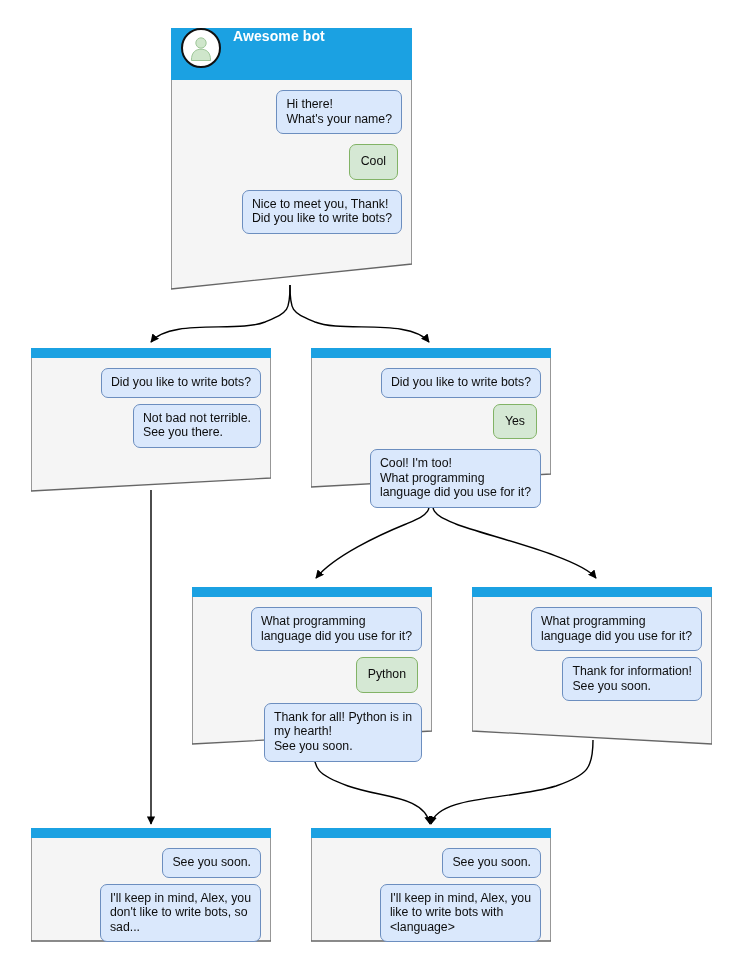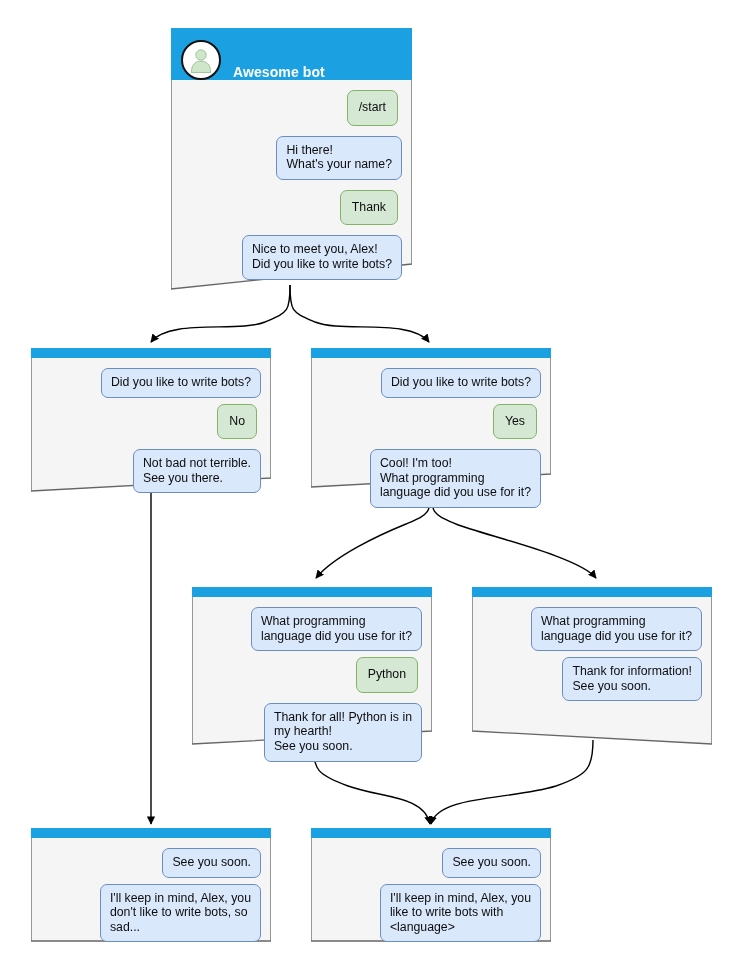"Awesome bot" .card.root .card-header { align-items: flex-end -> flex-start }
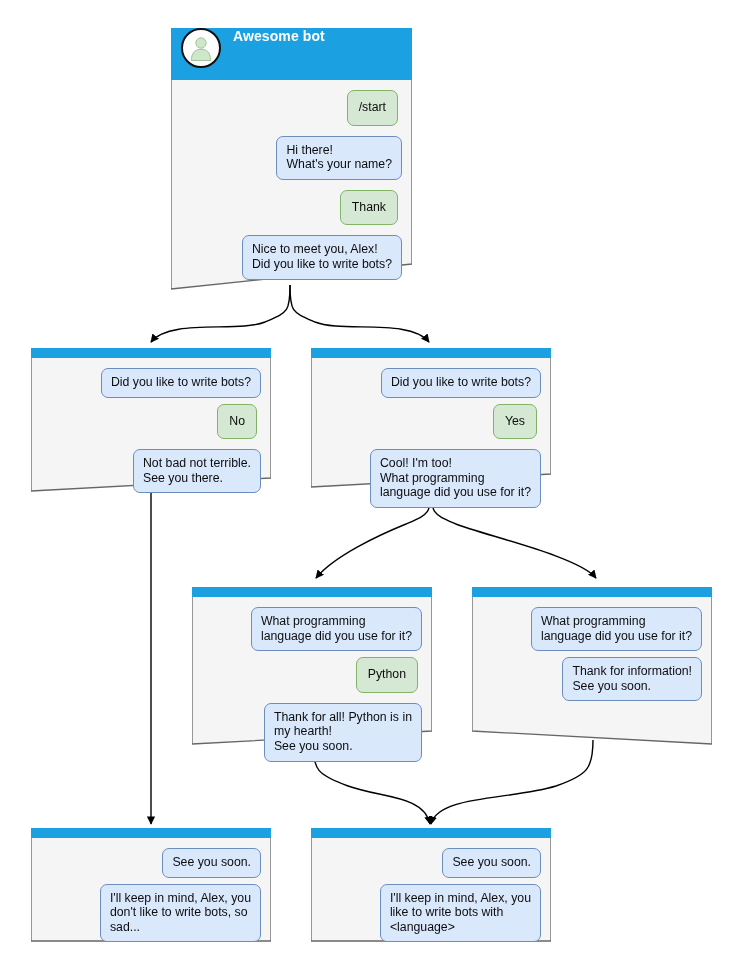"/start" div.row { html: <div> <div>/start</div> </div> -> none }
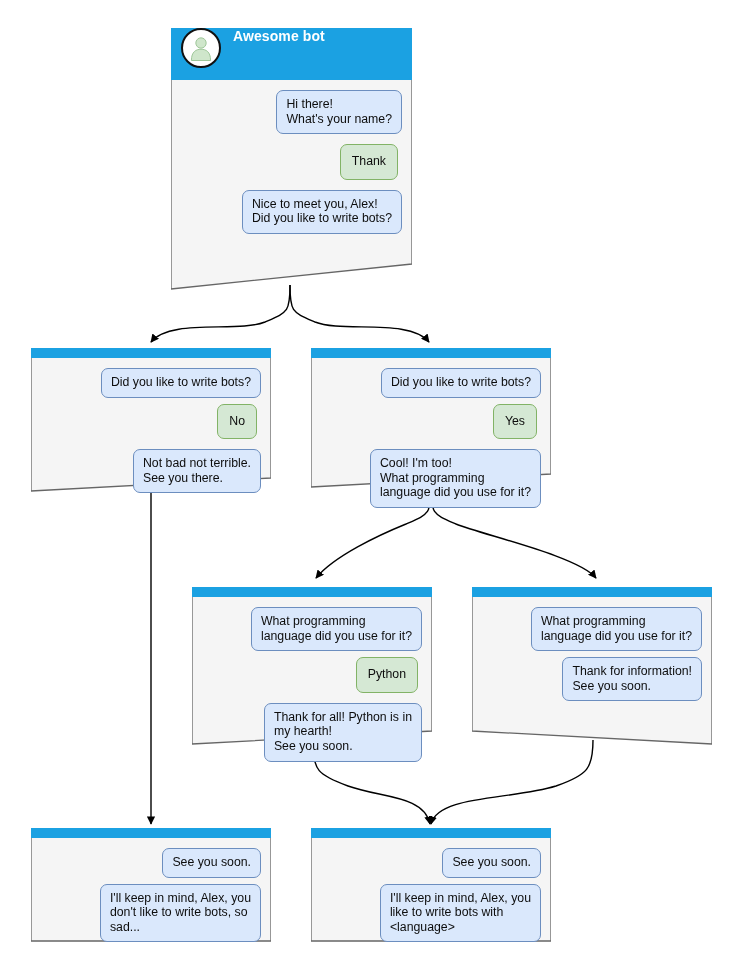"Thank" div.msg { text: Thank -> Cool }
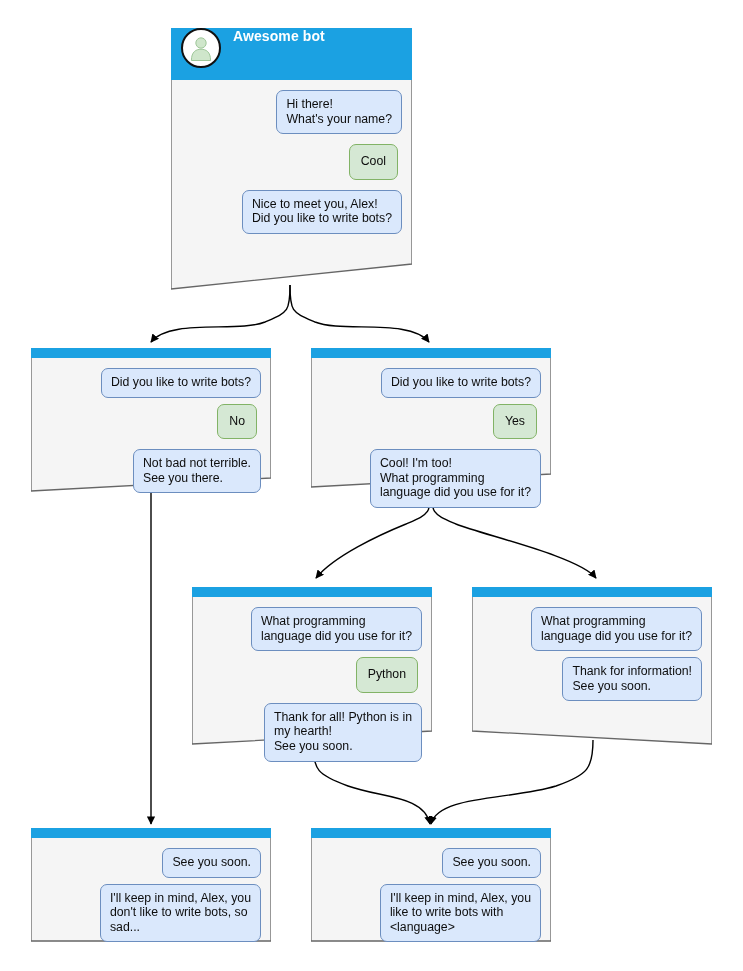"Nice to meet you, Alex!" div.msg { text: Alex -> Thank }
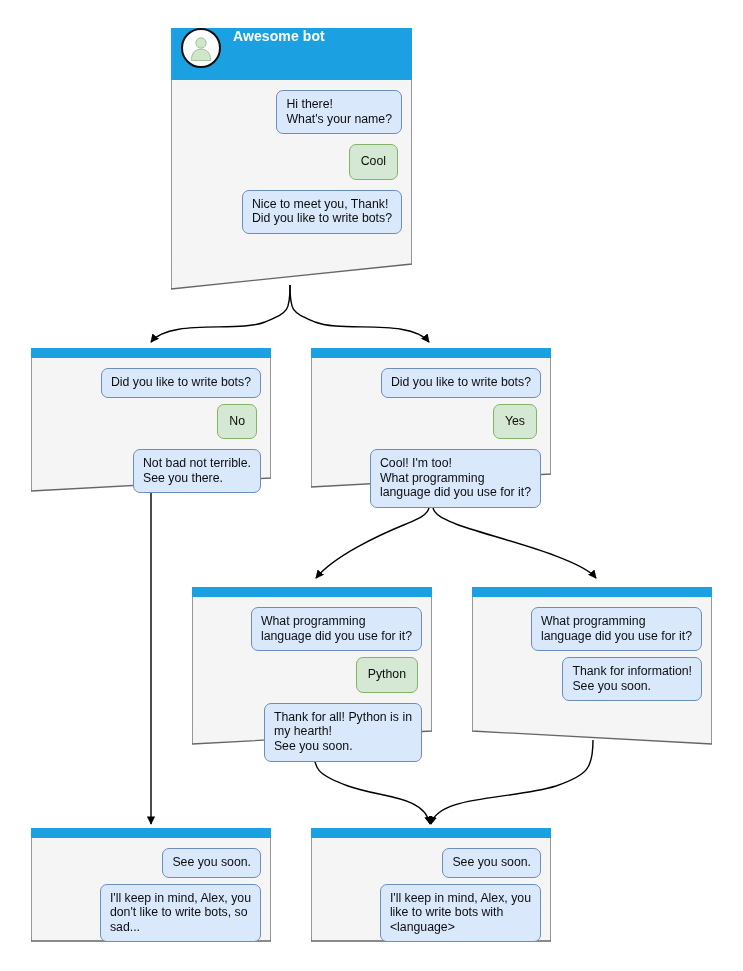"No" div.row { html: <div> <div>No</div> </div> -> none }
